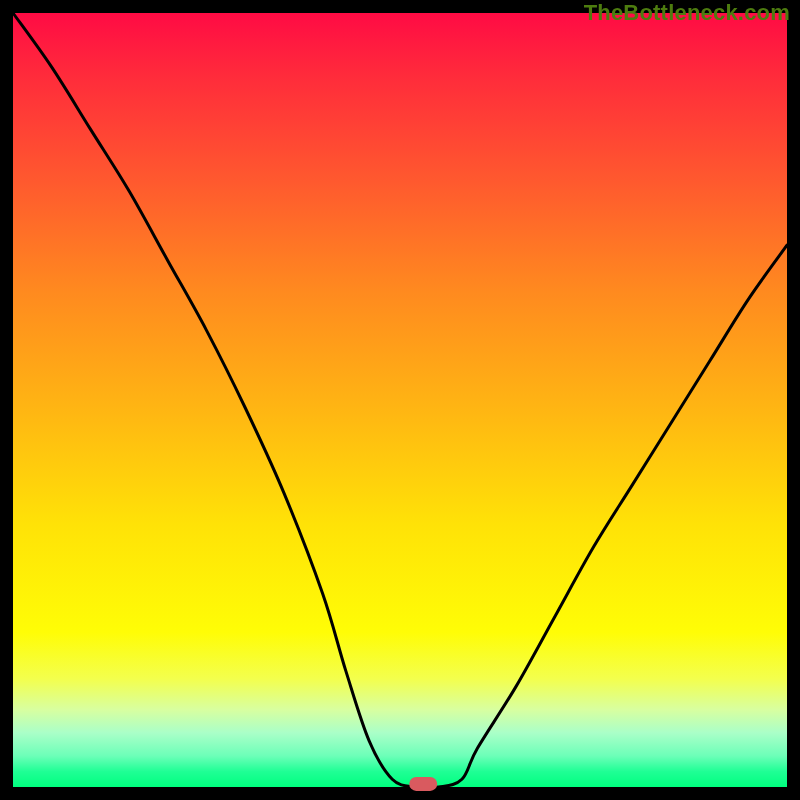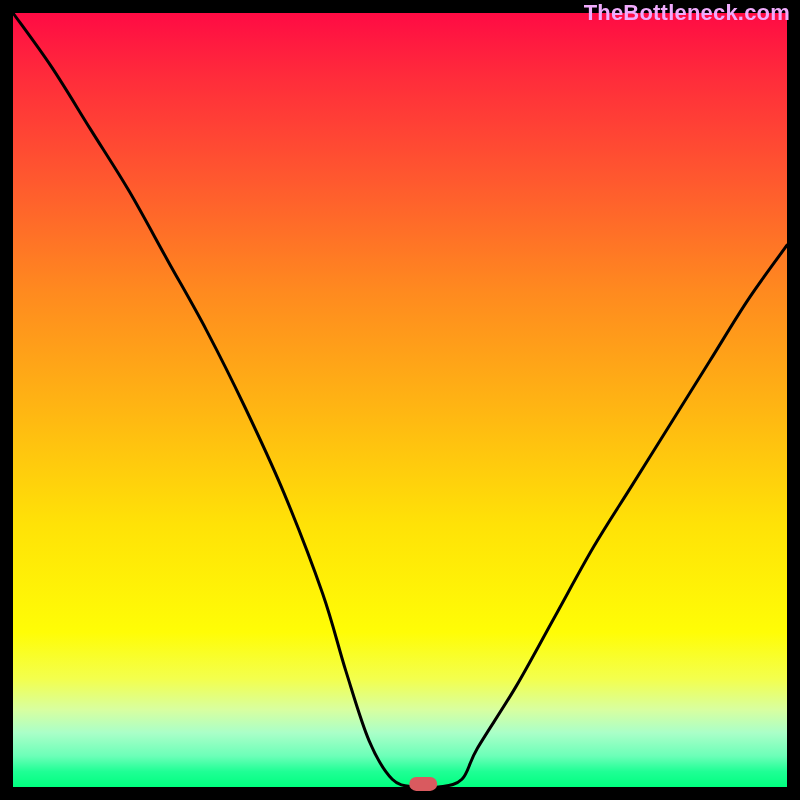"TheBottleneck.com" .watermark { color: #f0abfc -> #4d7c0f }
